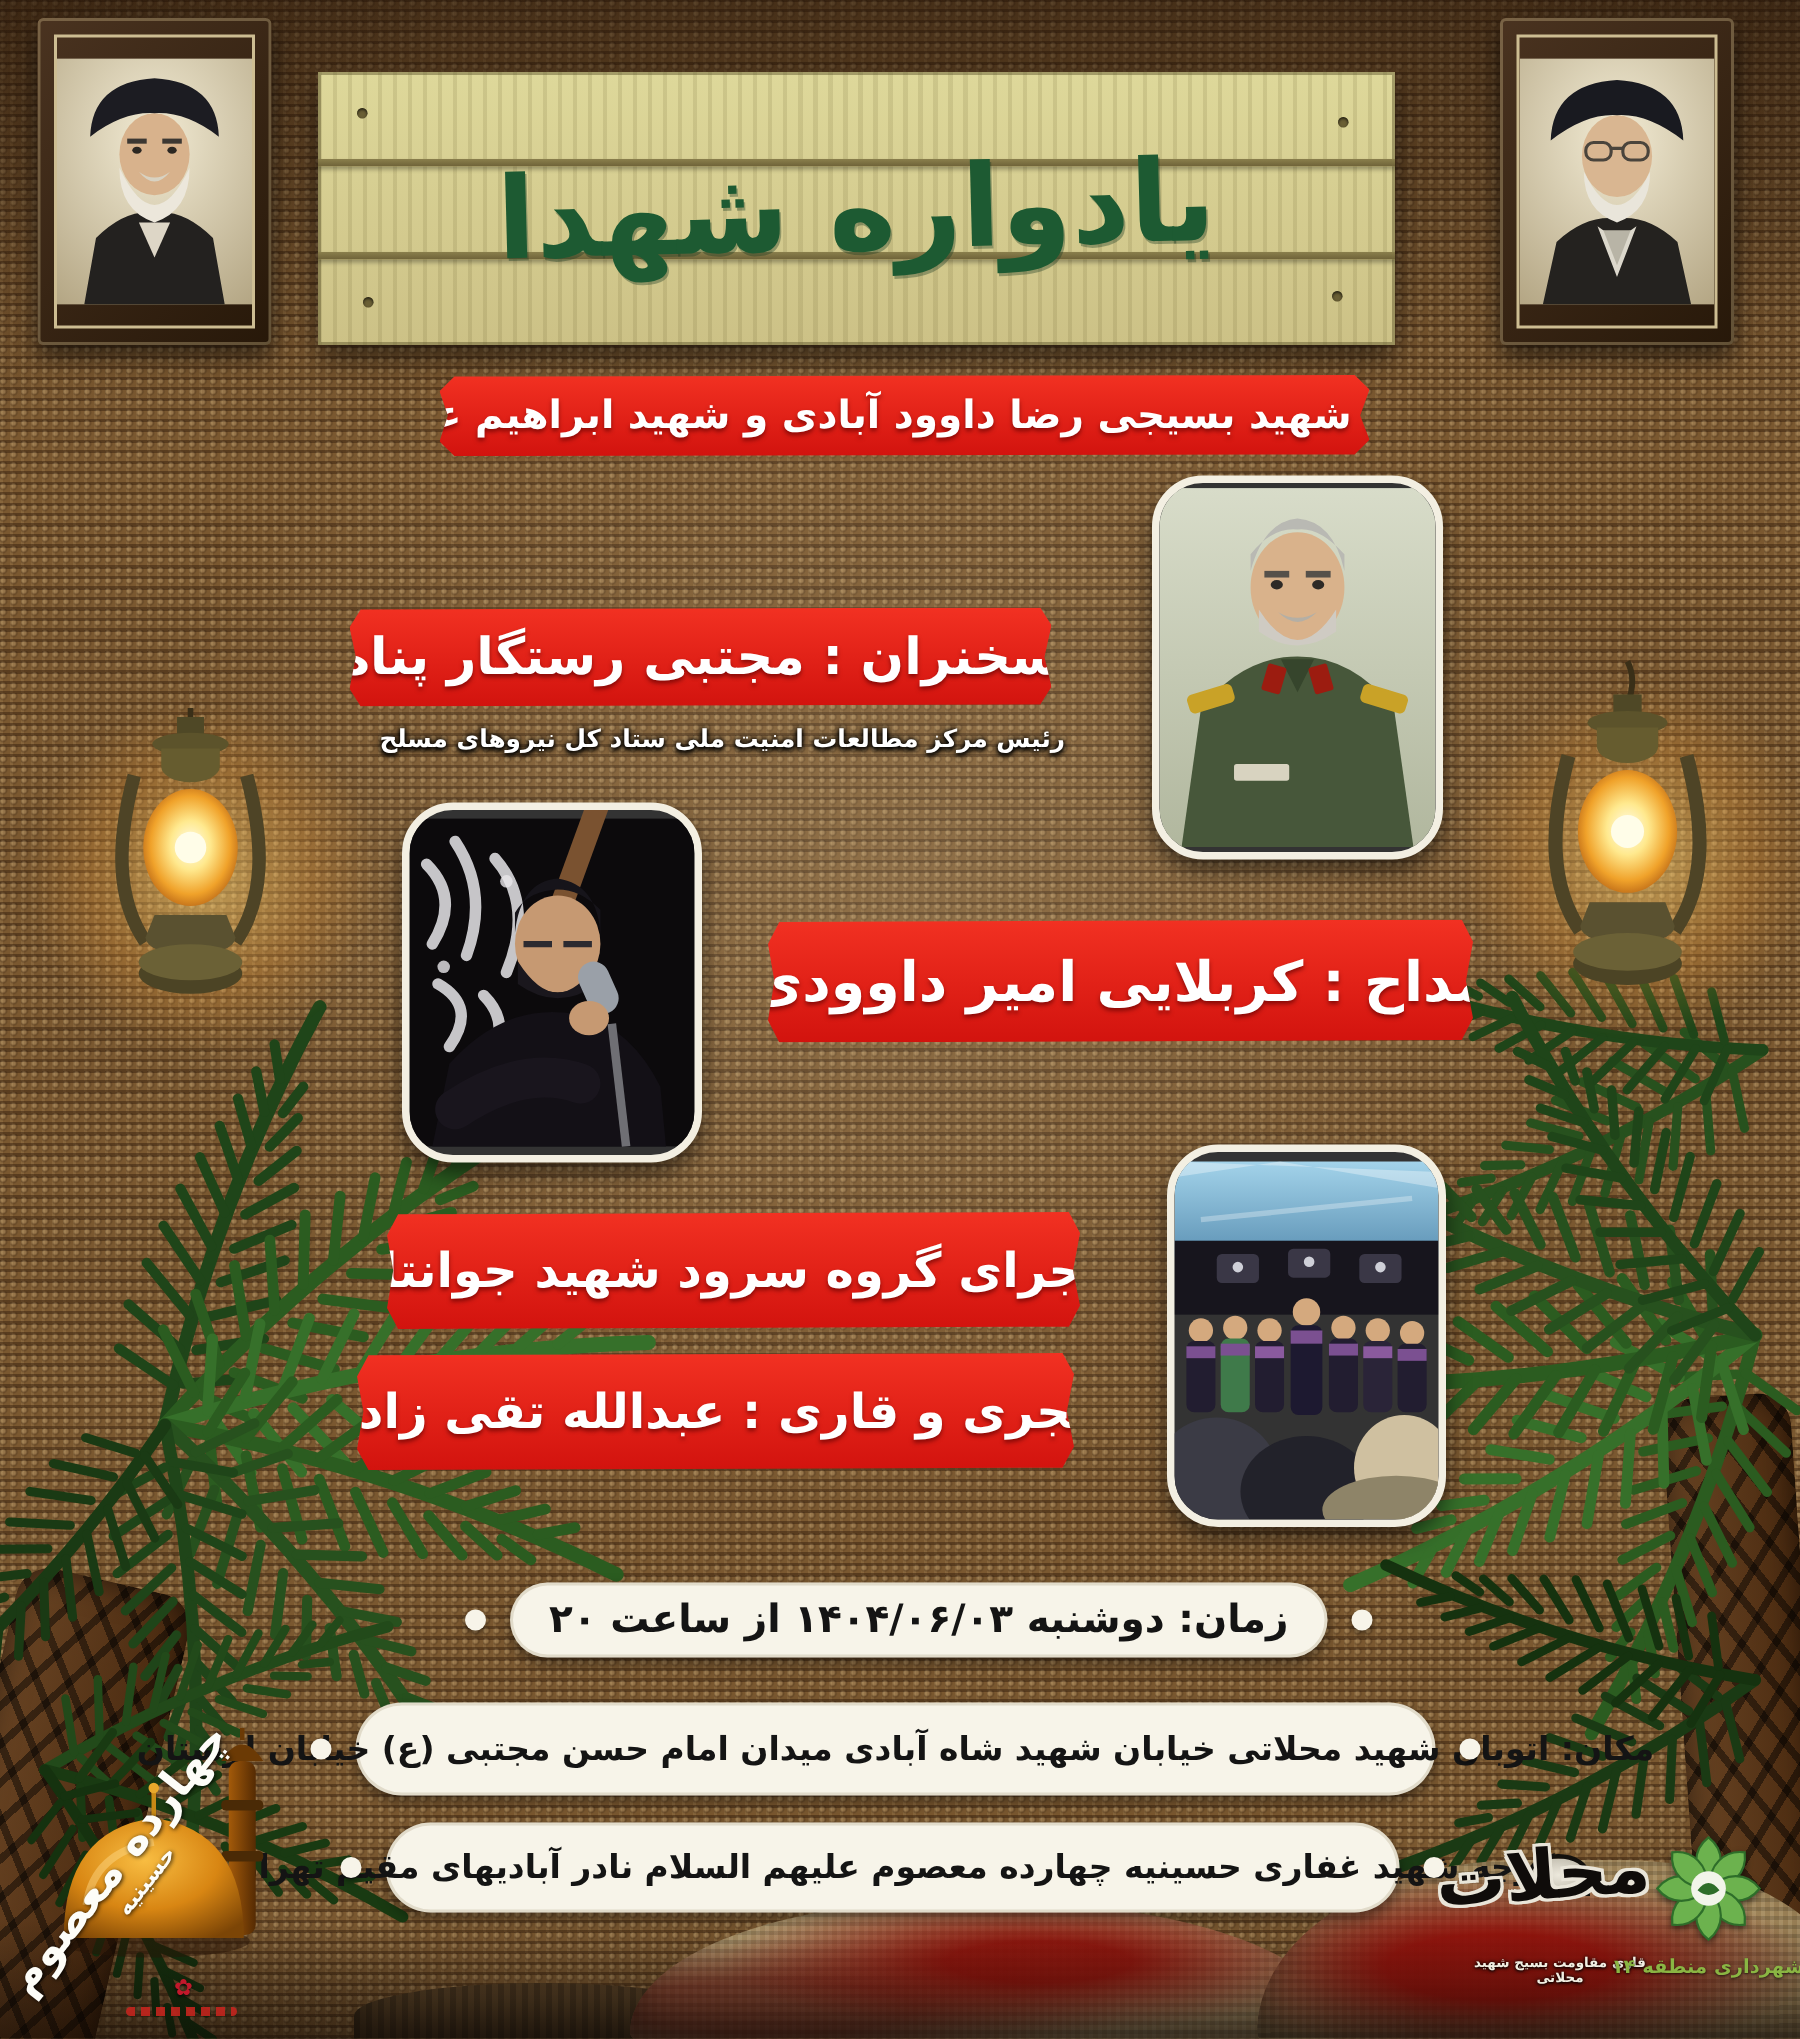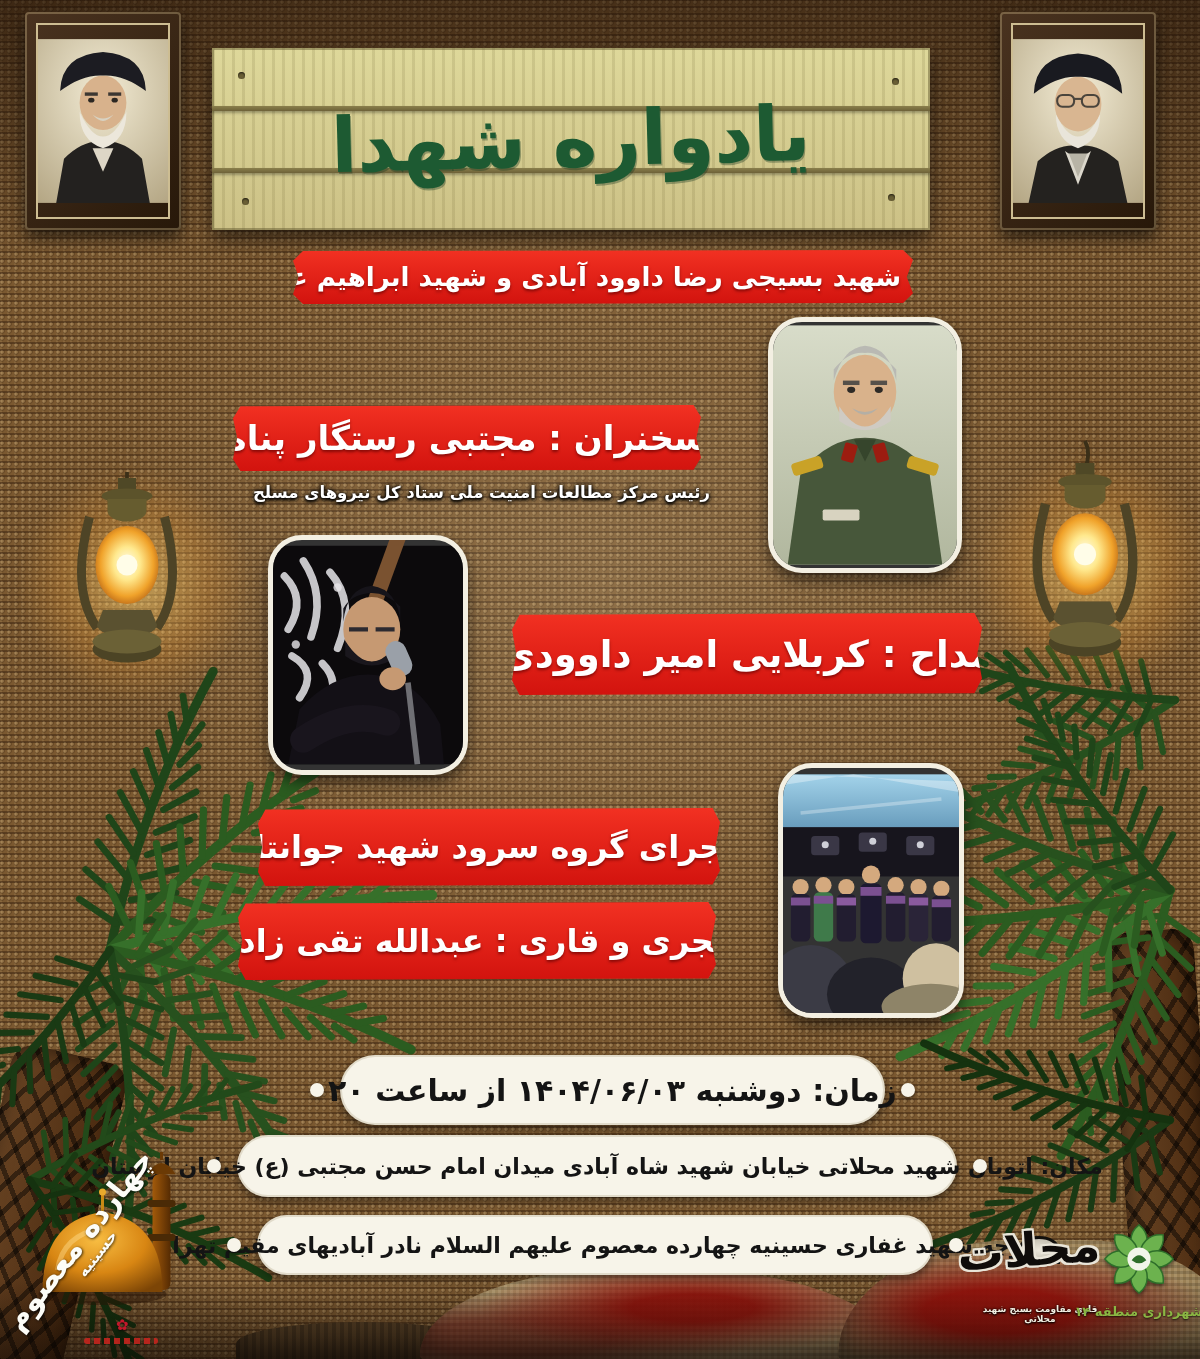"زمان: دوشنبه ۱۴۰۴/۰۶/۰۳ از ساعت" #time-pill { font-size: 30px -> 26px; height: 70px -> 50px }
